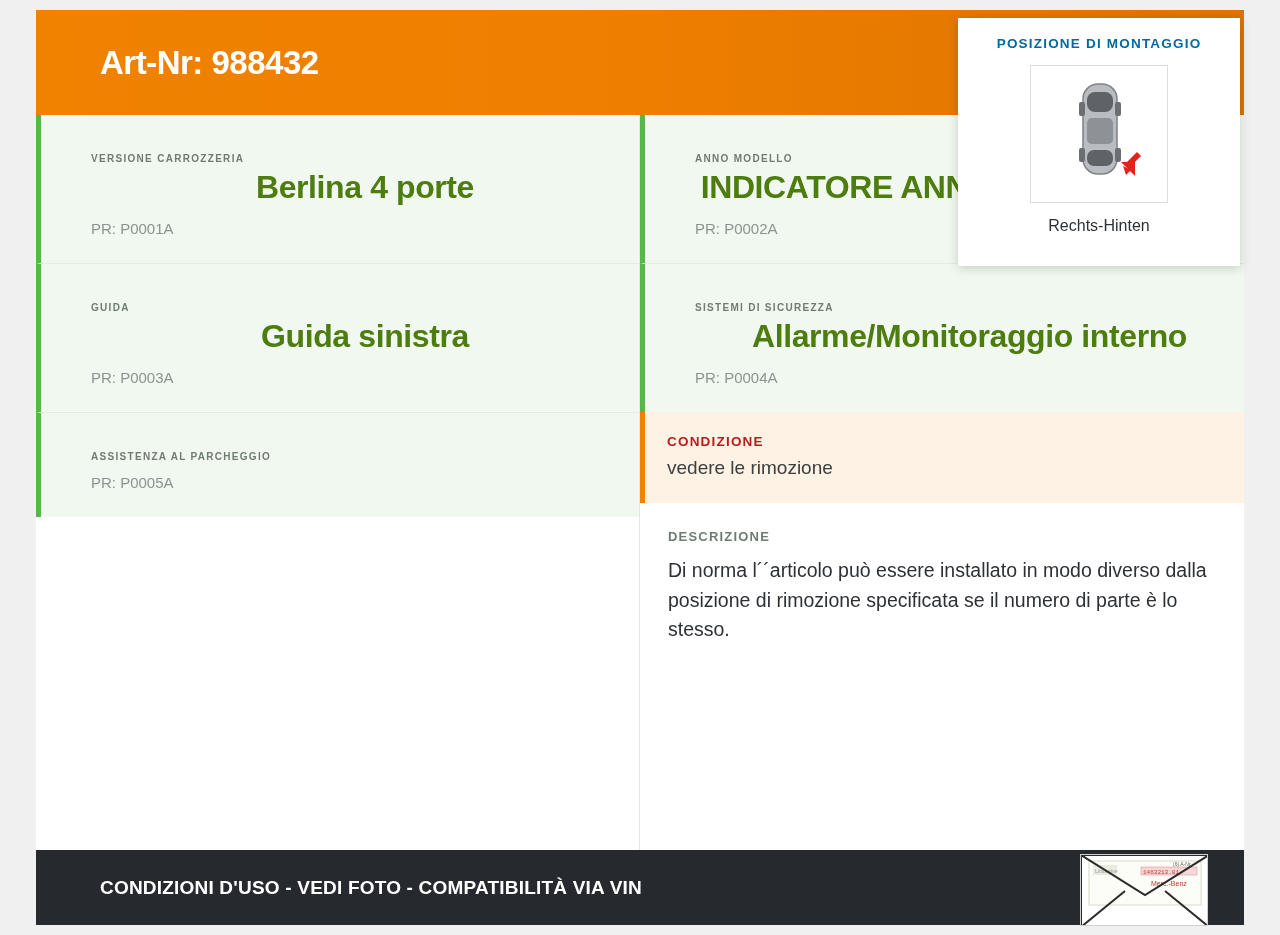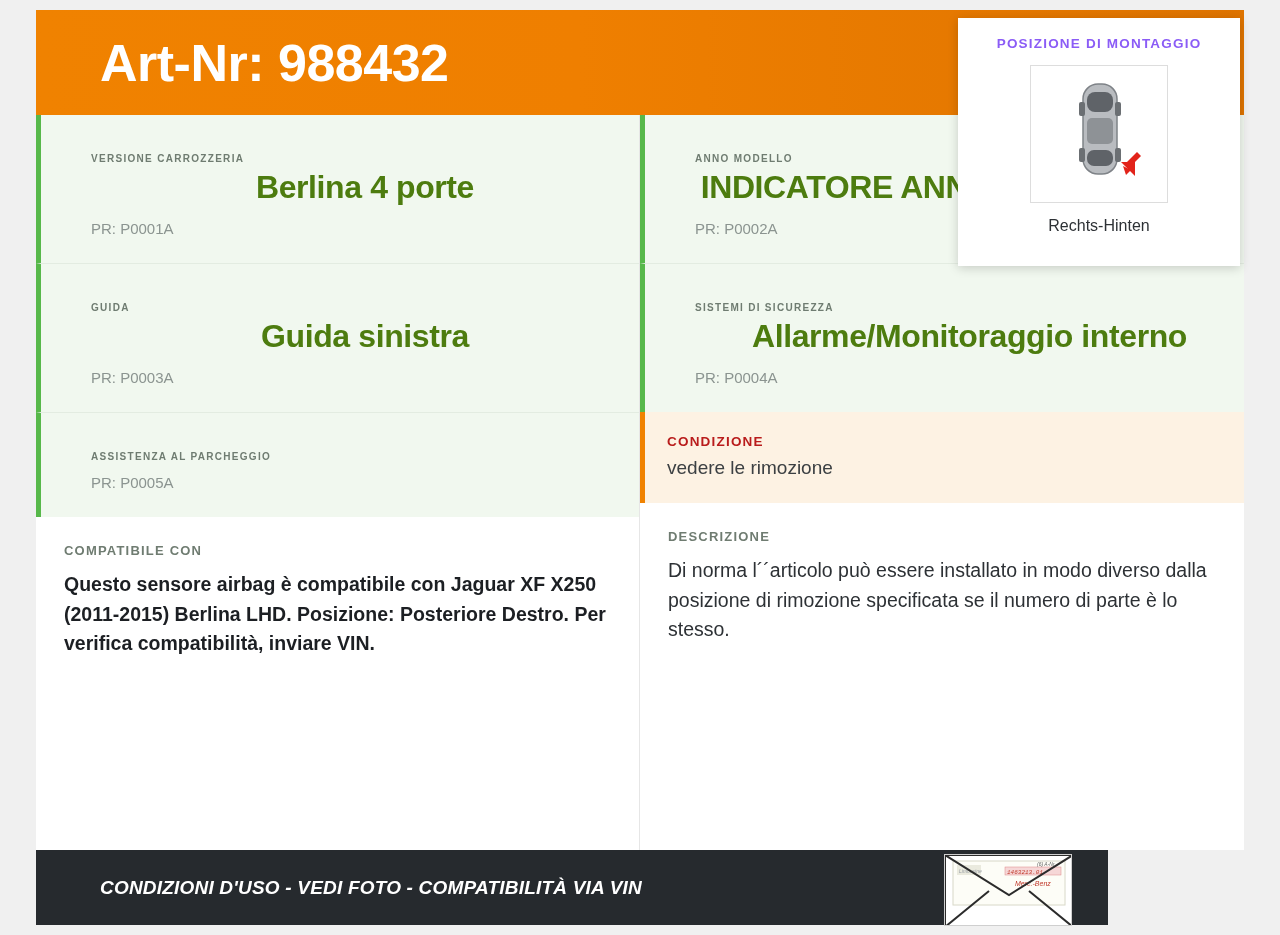"Art-Nr: 988432" .header-title { font-size: 52px -> 33px }
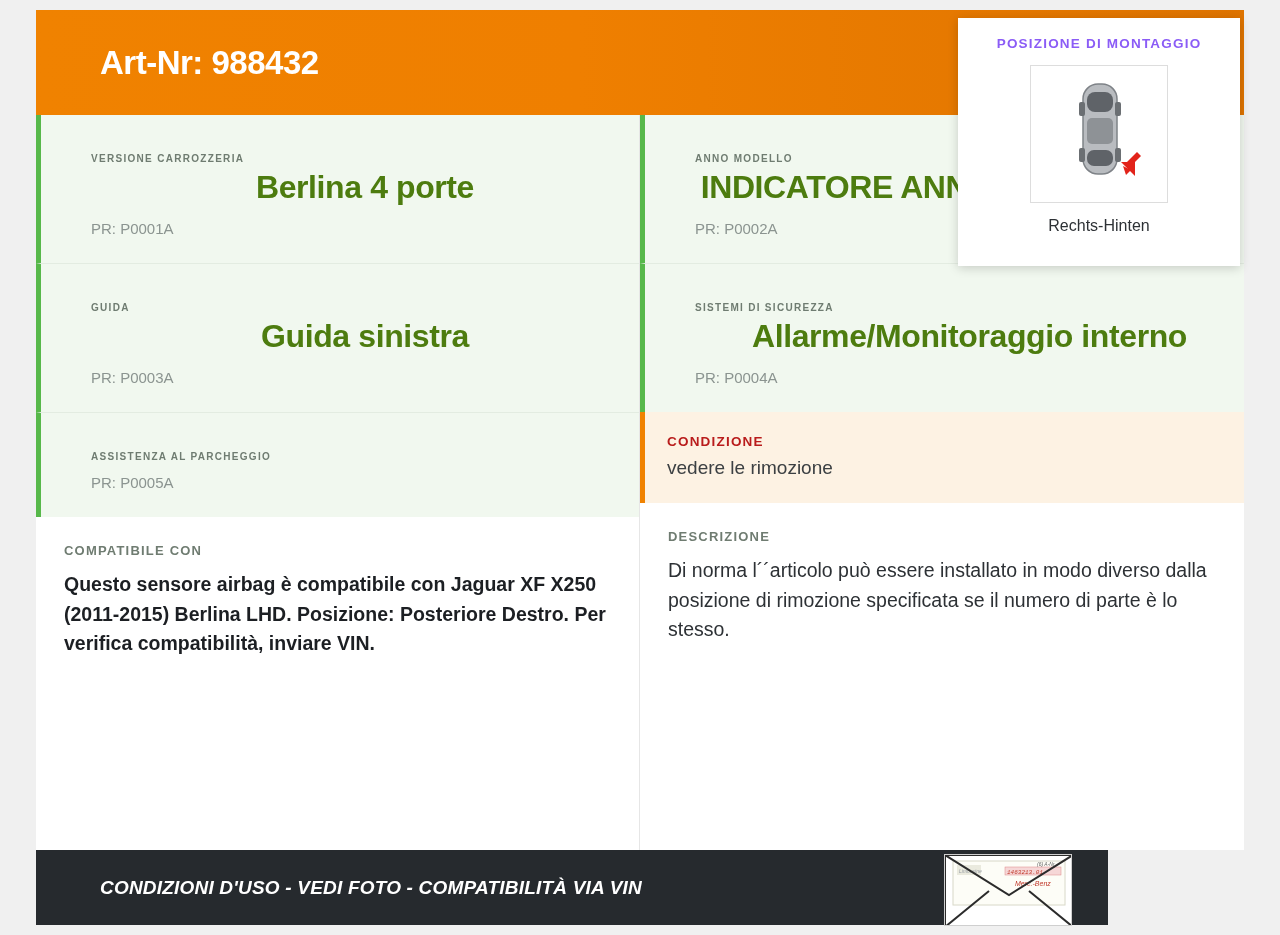"POSIZIONE DI MONTAGGIO" .mount-title { color: #8b5cf6 -> #0369a1 }
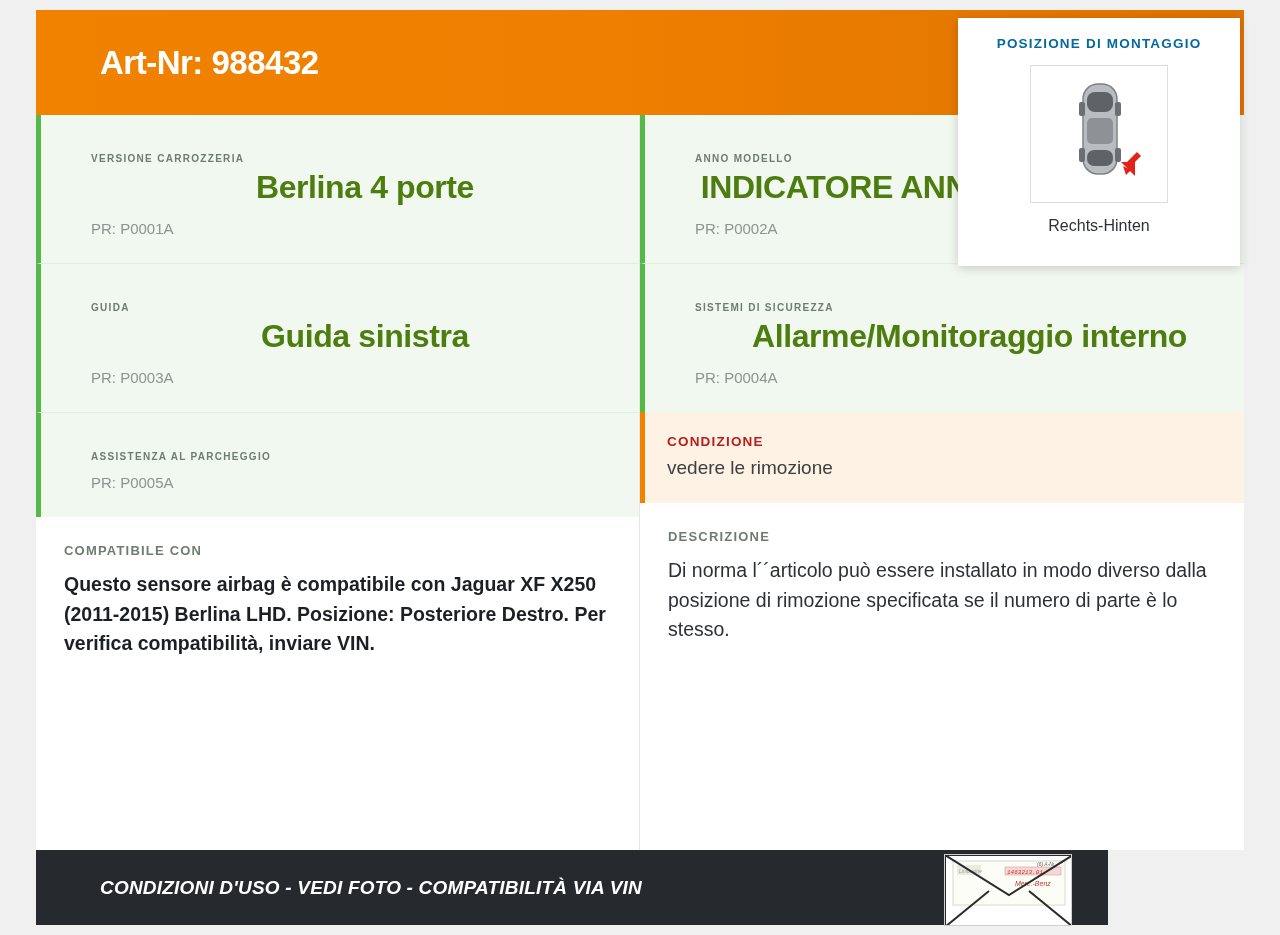"COMPATIBILE CON" div.plain { html: <div> <div>COMPATIBILE CON</div> <div>Questo sensore airbag è compatibile con Jaguar XF X250 (2011-2015) Berlina LHD. Posizione: Posteriore Destro. Per verifica compatibilità, inviare VIN.</div> </div> -> none }
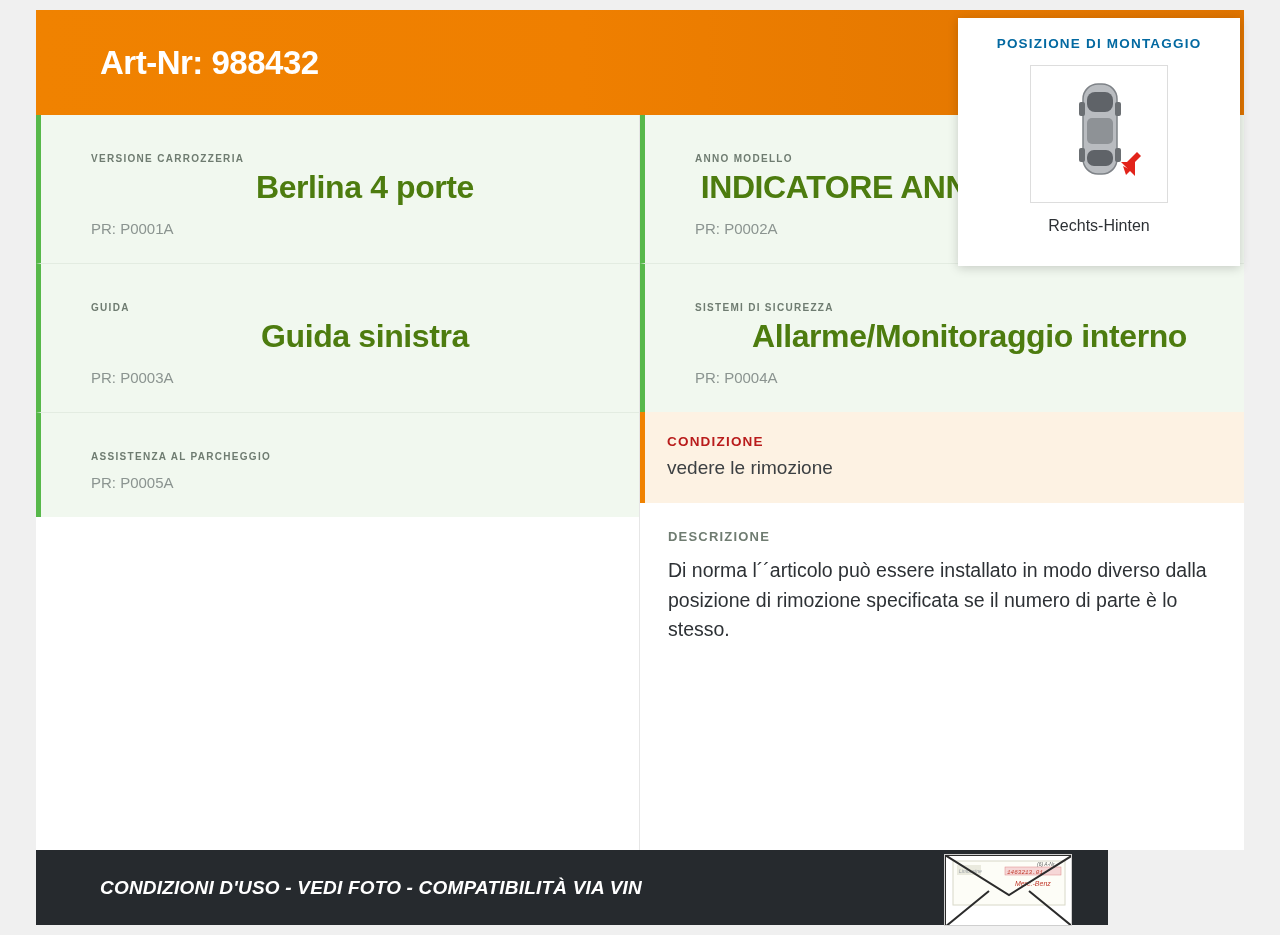"CONDIZIONI D'USO - VEDI FOTO" .footer { font-style: italic -> none; width: 1072px -> 1208px }
